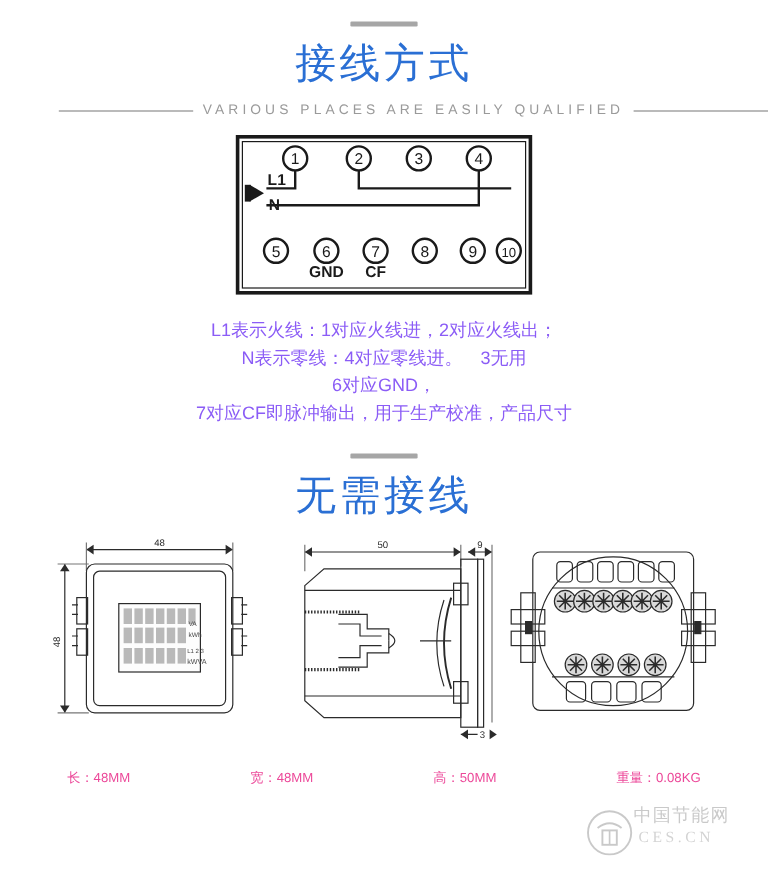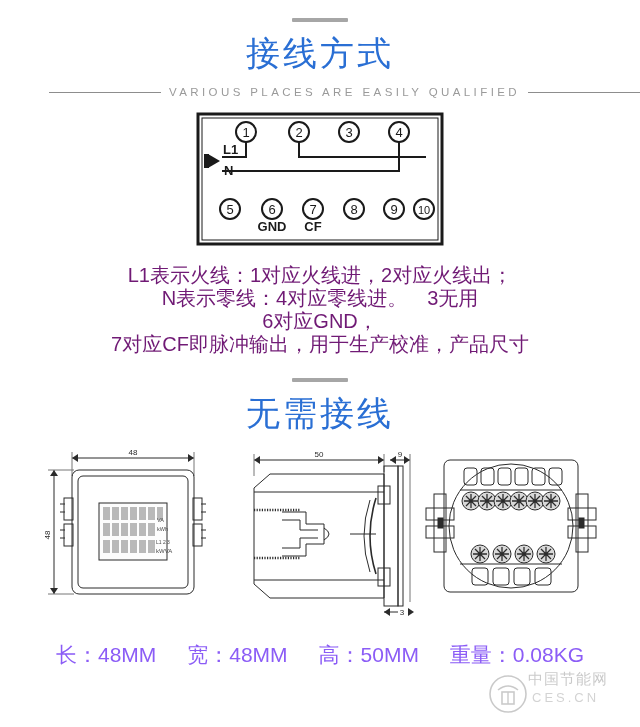"L1表示火线：1对应火线进，2对应火线出；" .desc { color: #701a75 -> #8b5cf6; font-size: 20px -> 15px }
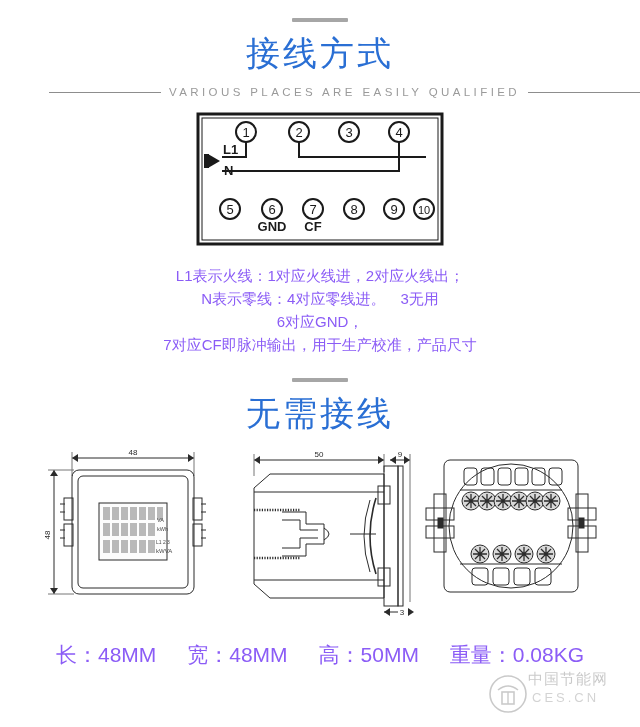"长：48MM" .specs { color: #8b5cf6 -> #ec4899; font-size: 21px -> 11px }
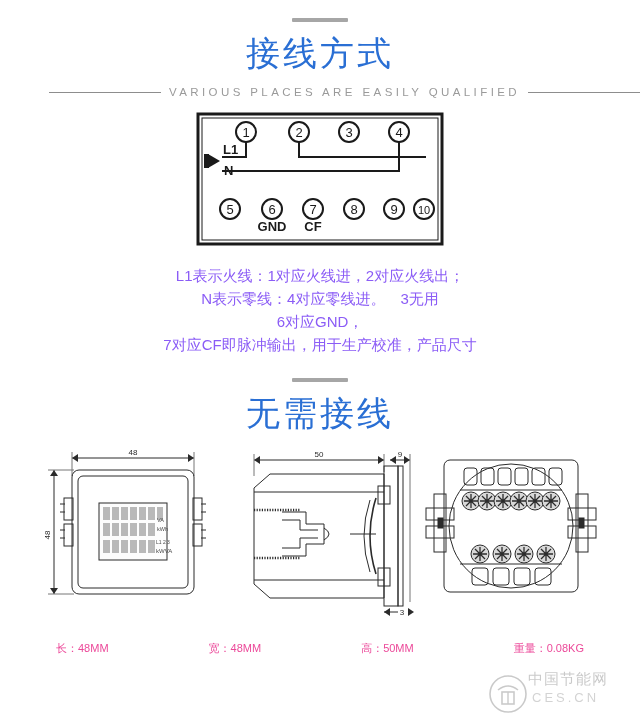"CES.CN" .wm-sub { font-family: none -> Liberation Serif, serif }
